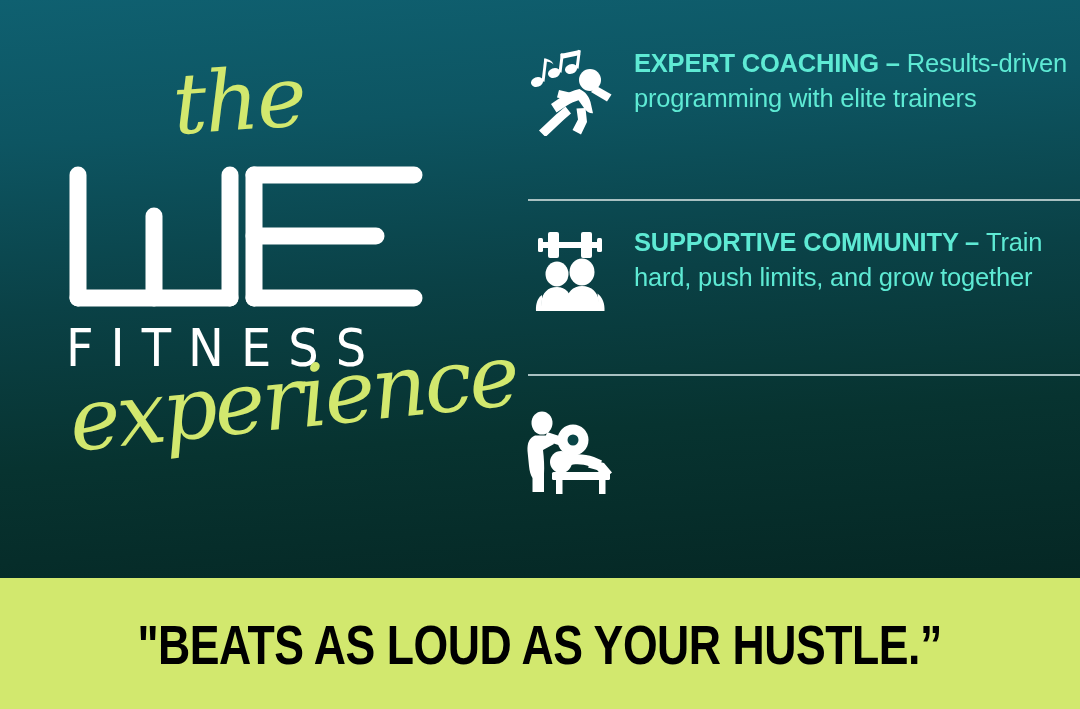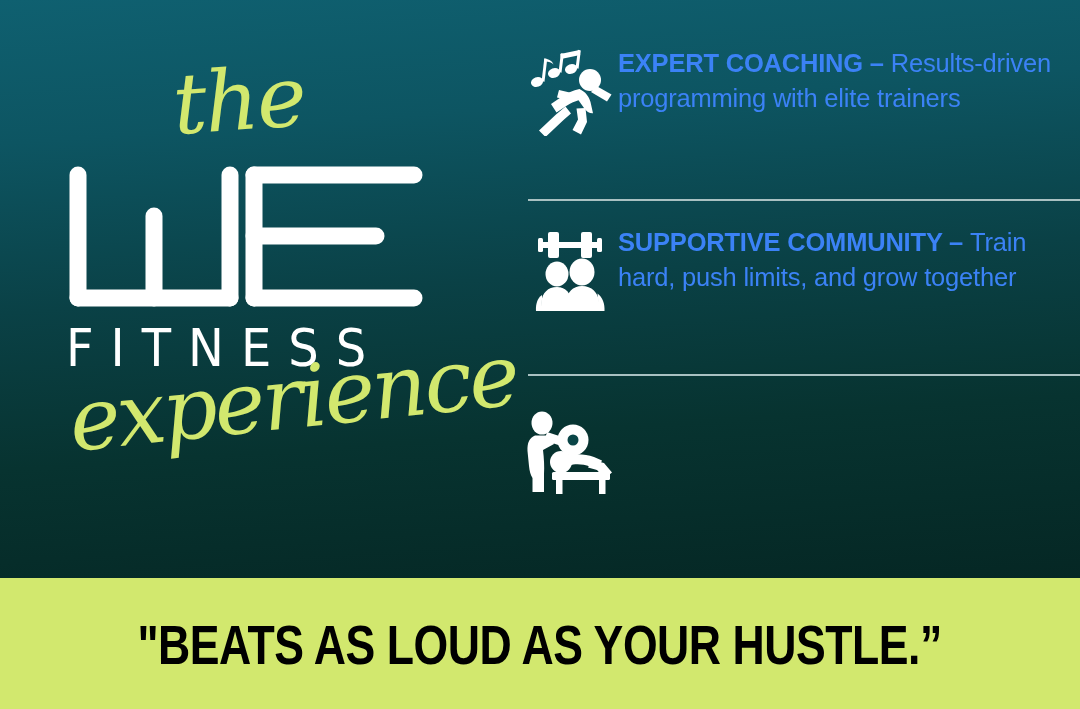"EXPERT COACHING – Results-driven" .feature-text { color: #3b82f6 -> #5eead4; margin-left: none -> 16px }
